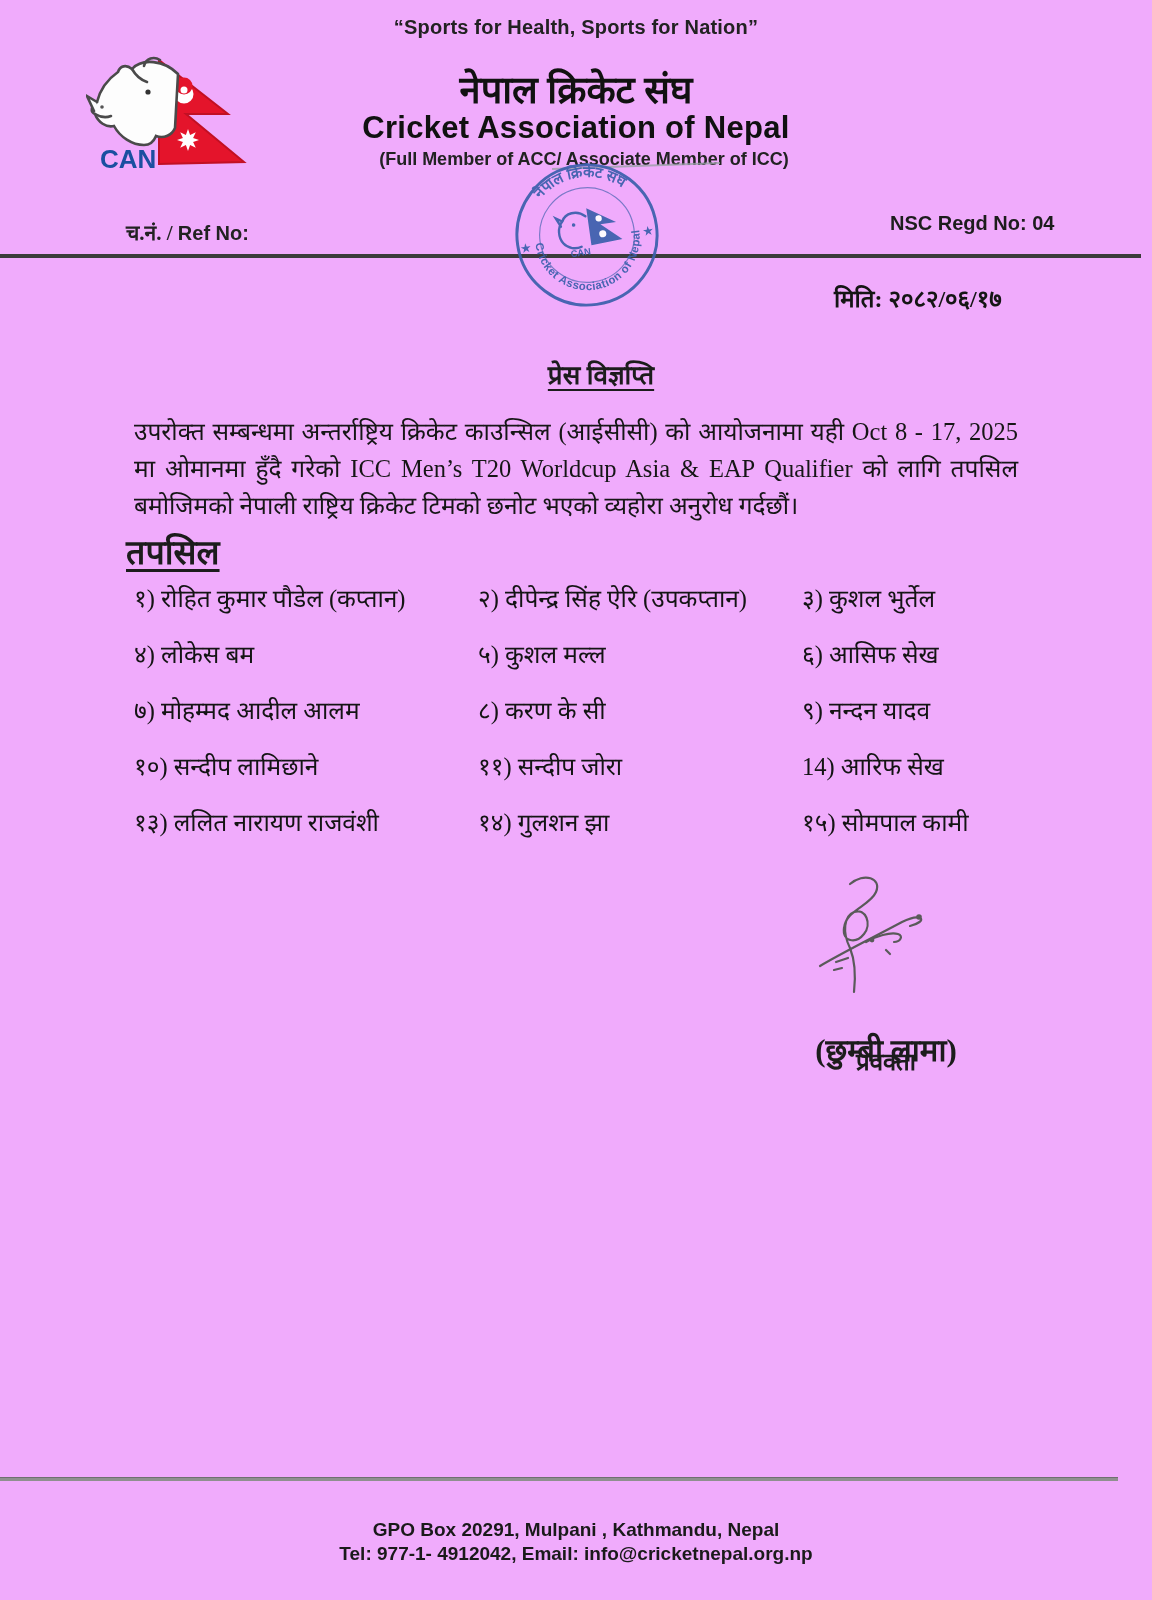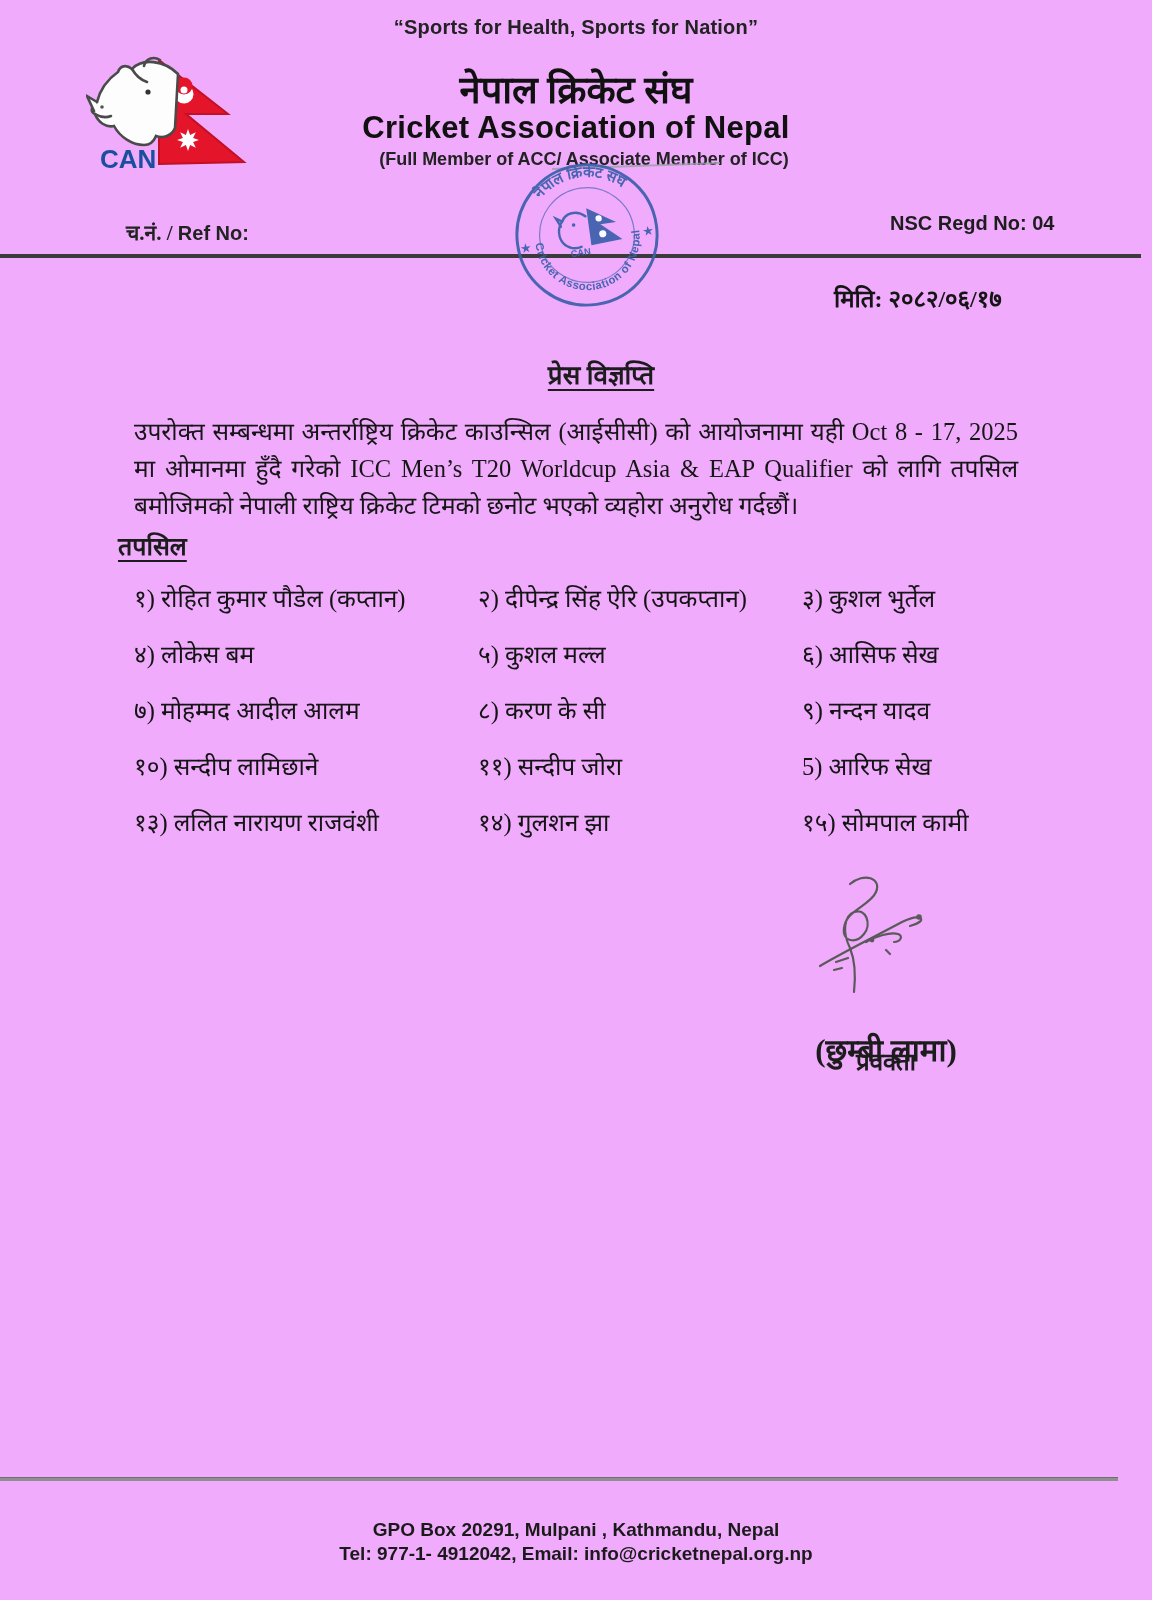"तपसिल" .tapasil { font-size: 25px -> 34px; left: 118px -> 126px }
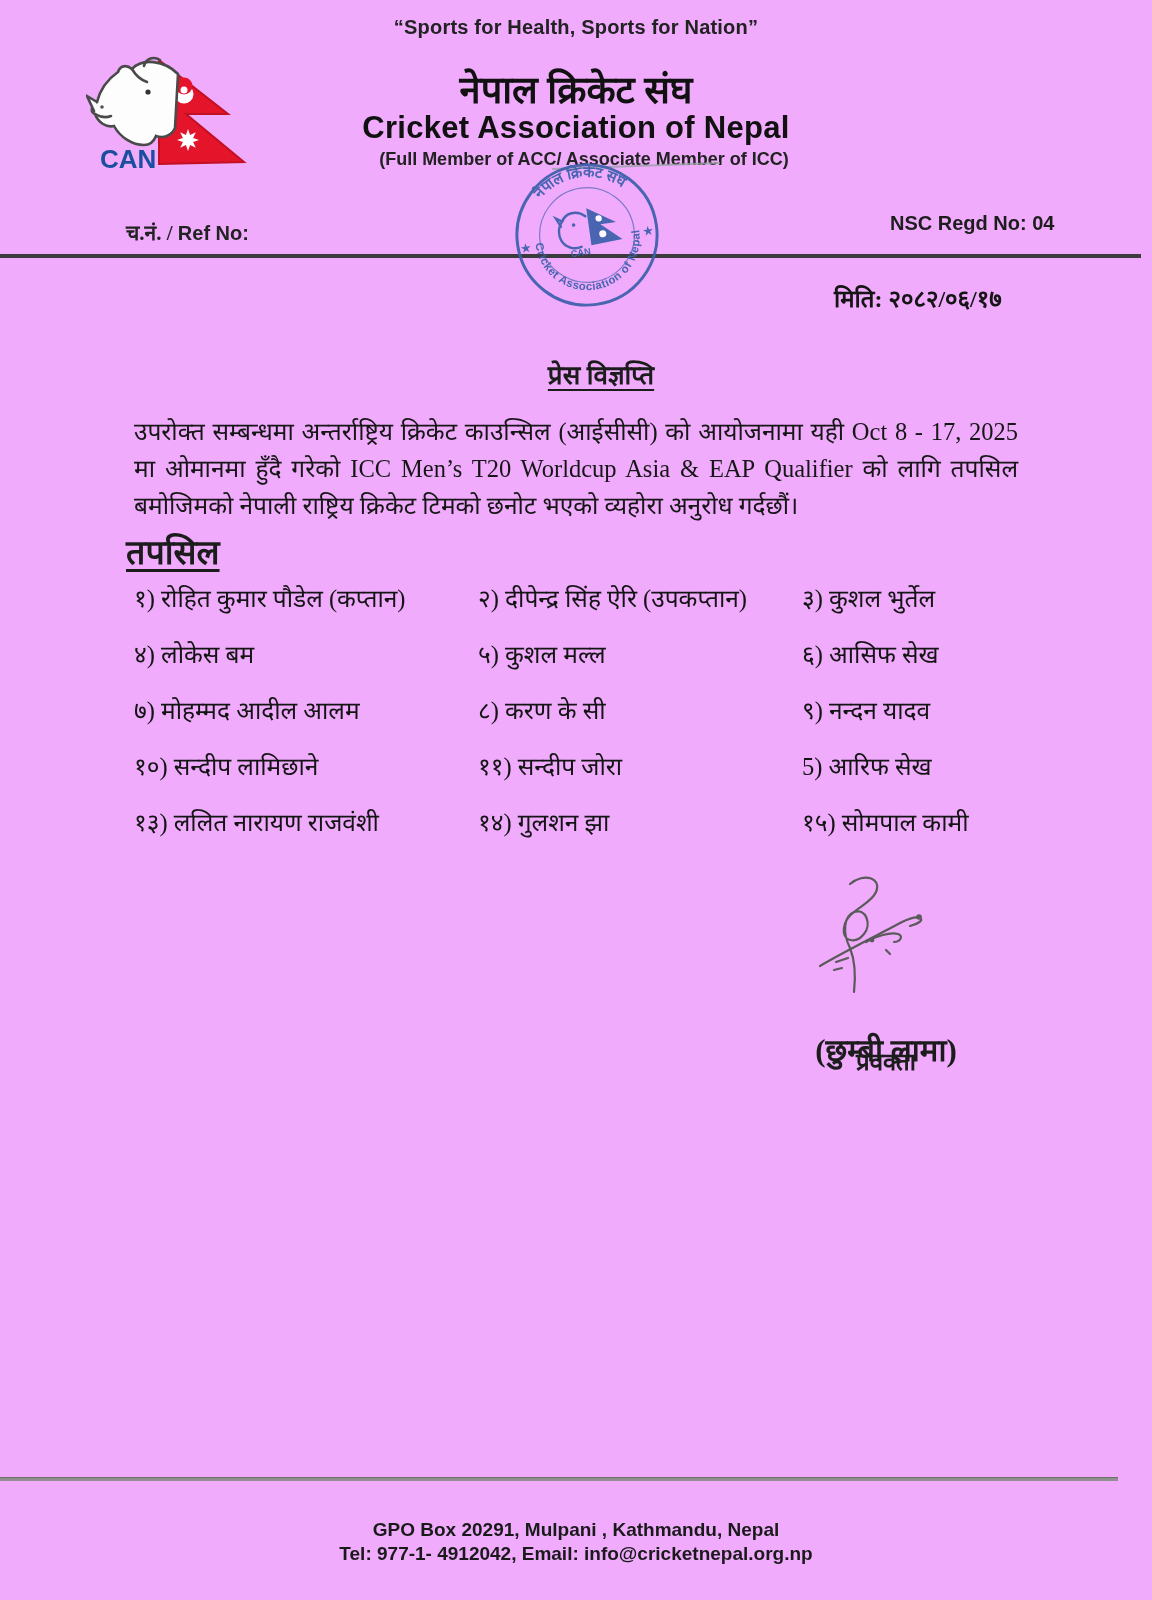"5) आरिफ सेख" div { text: 5 -> 14 }
